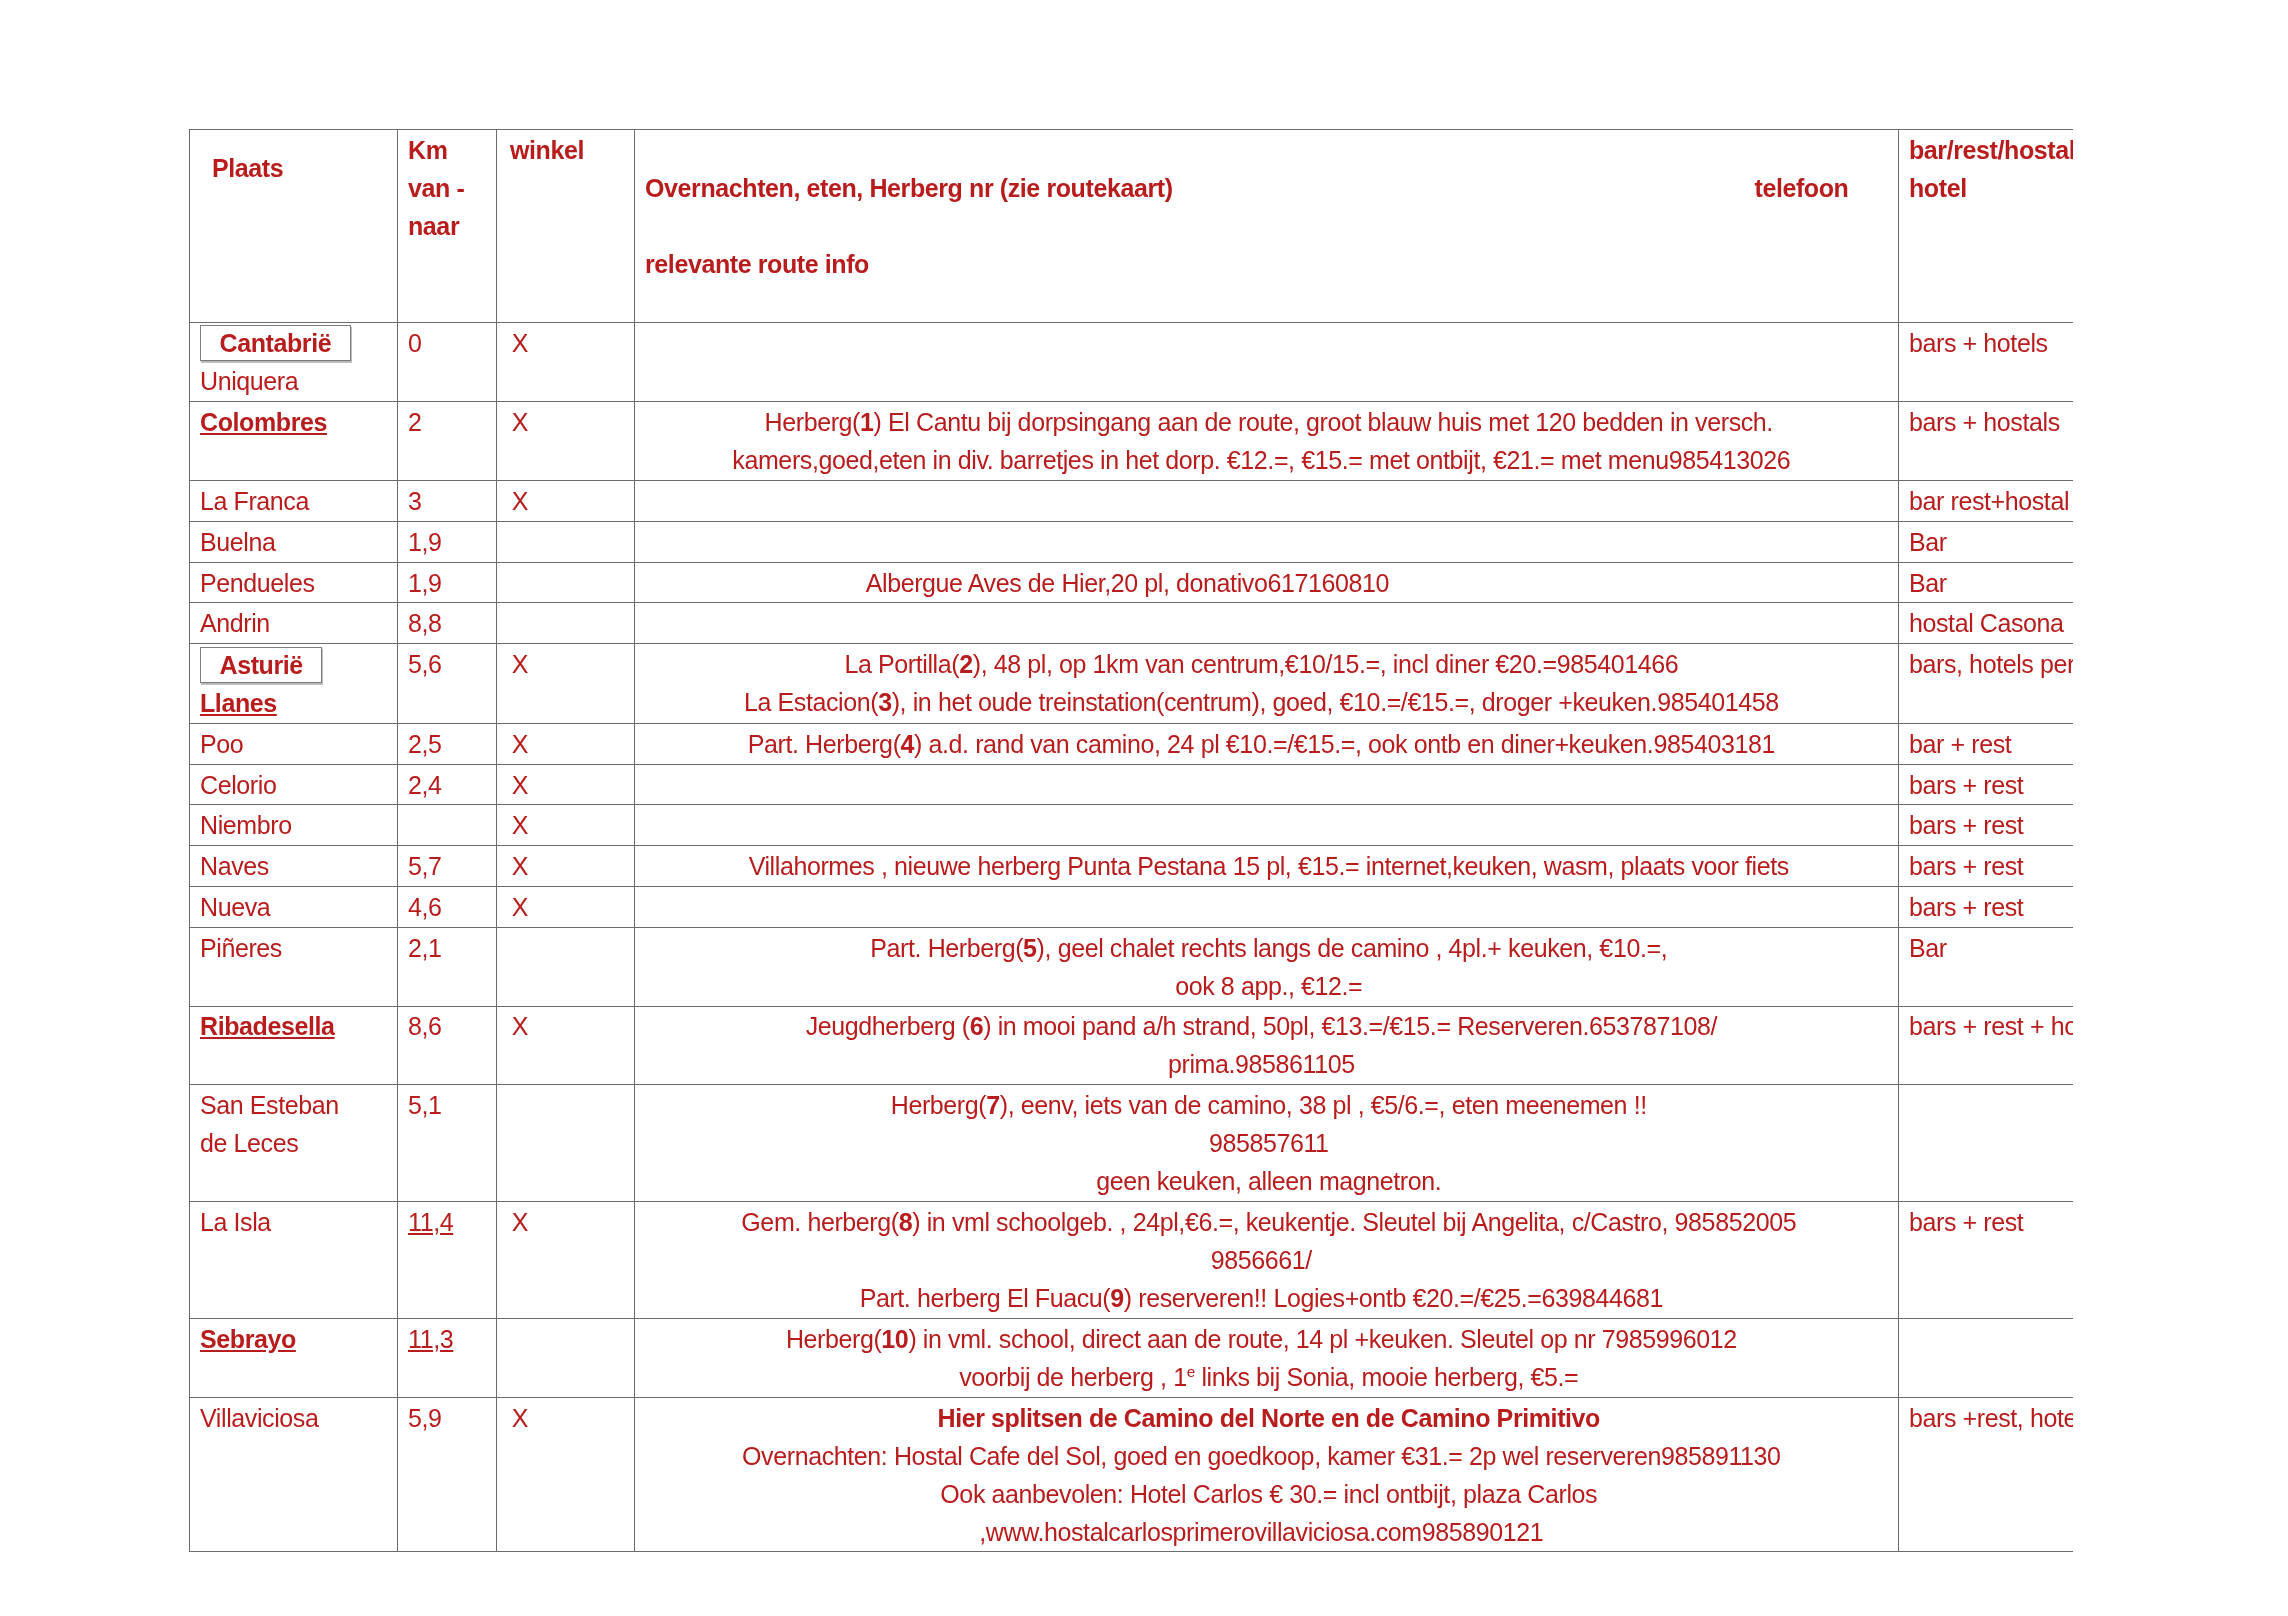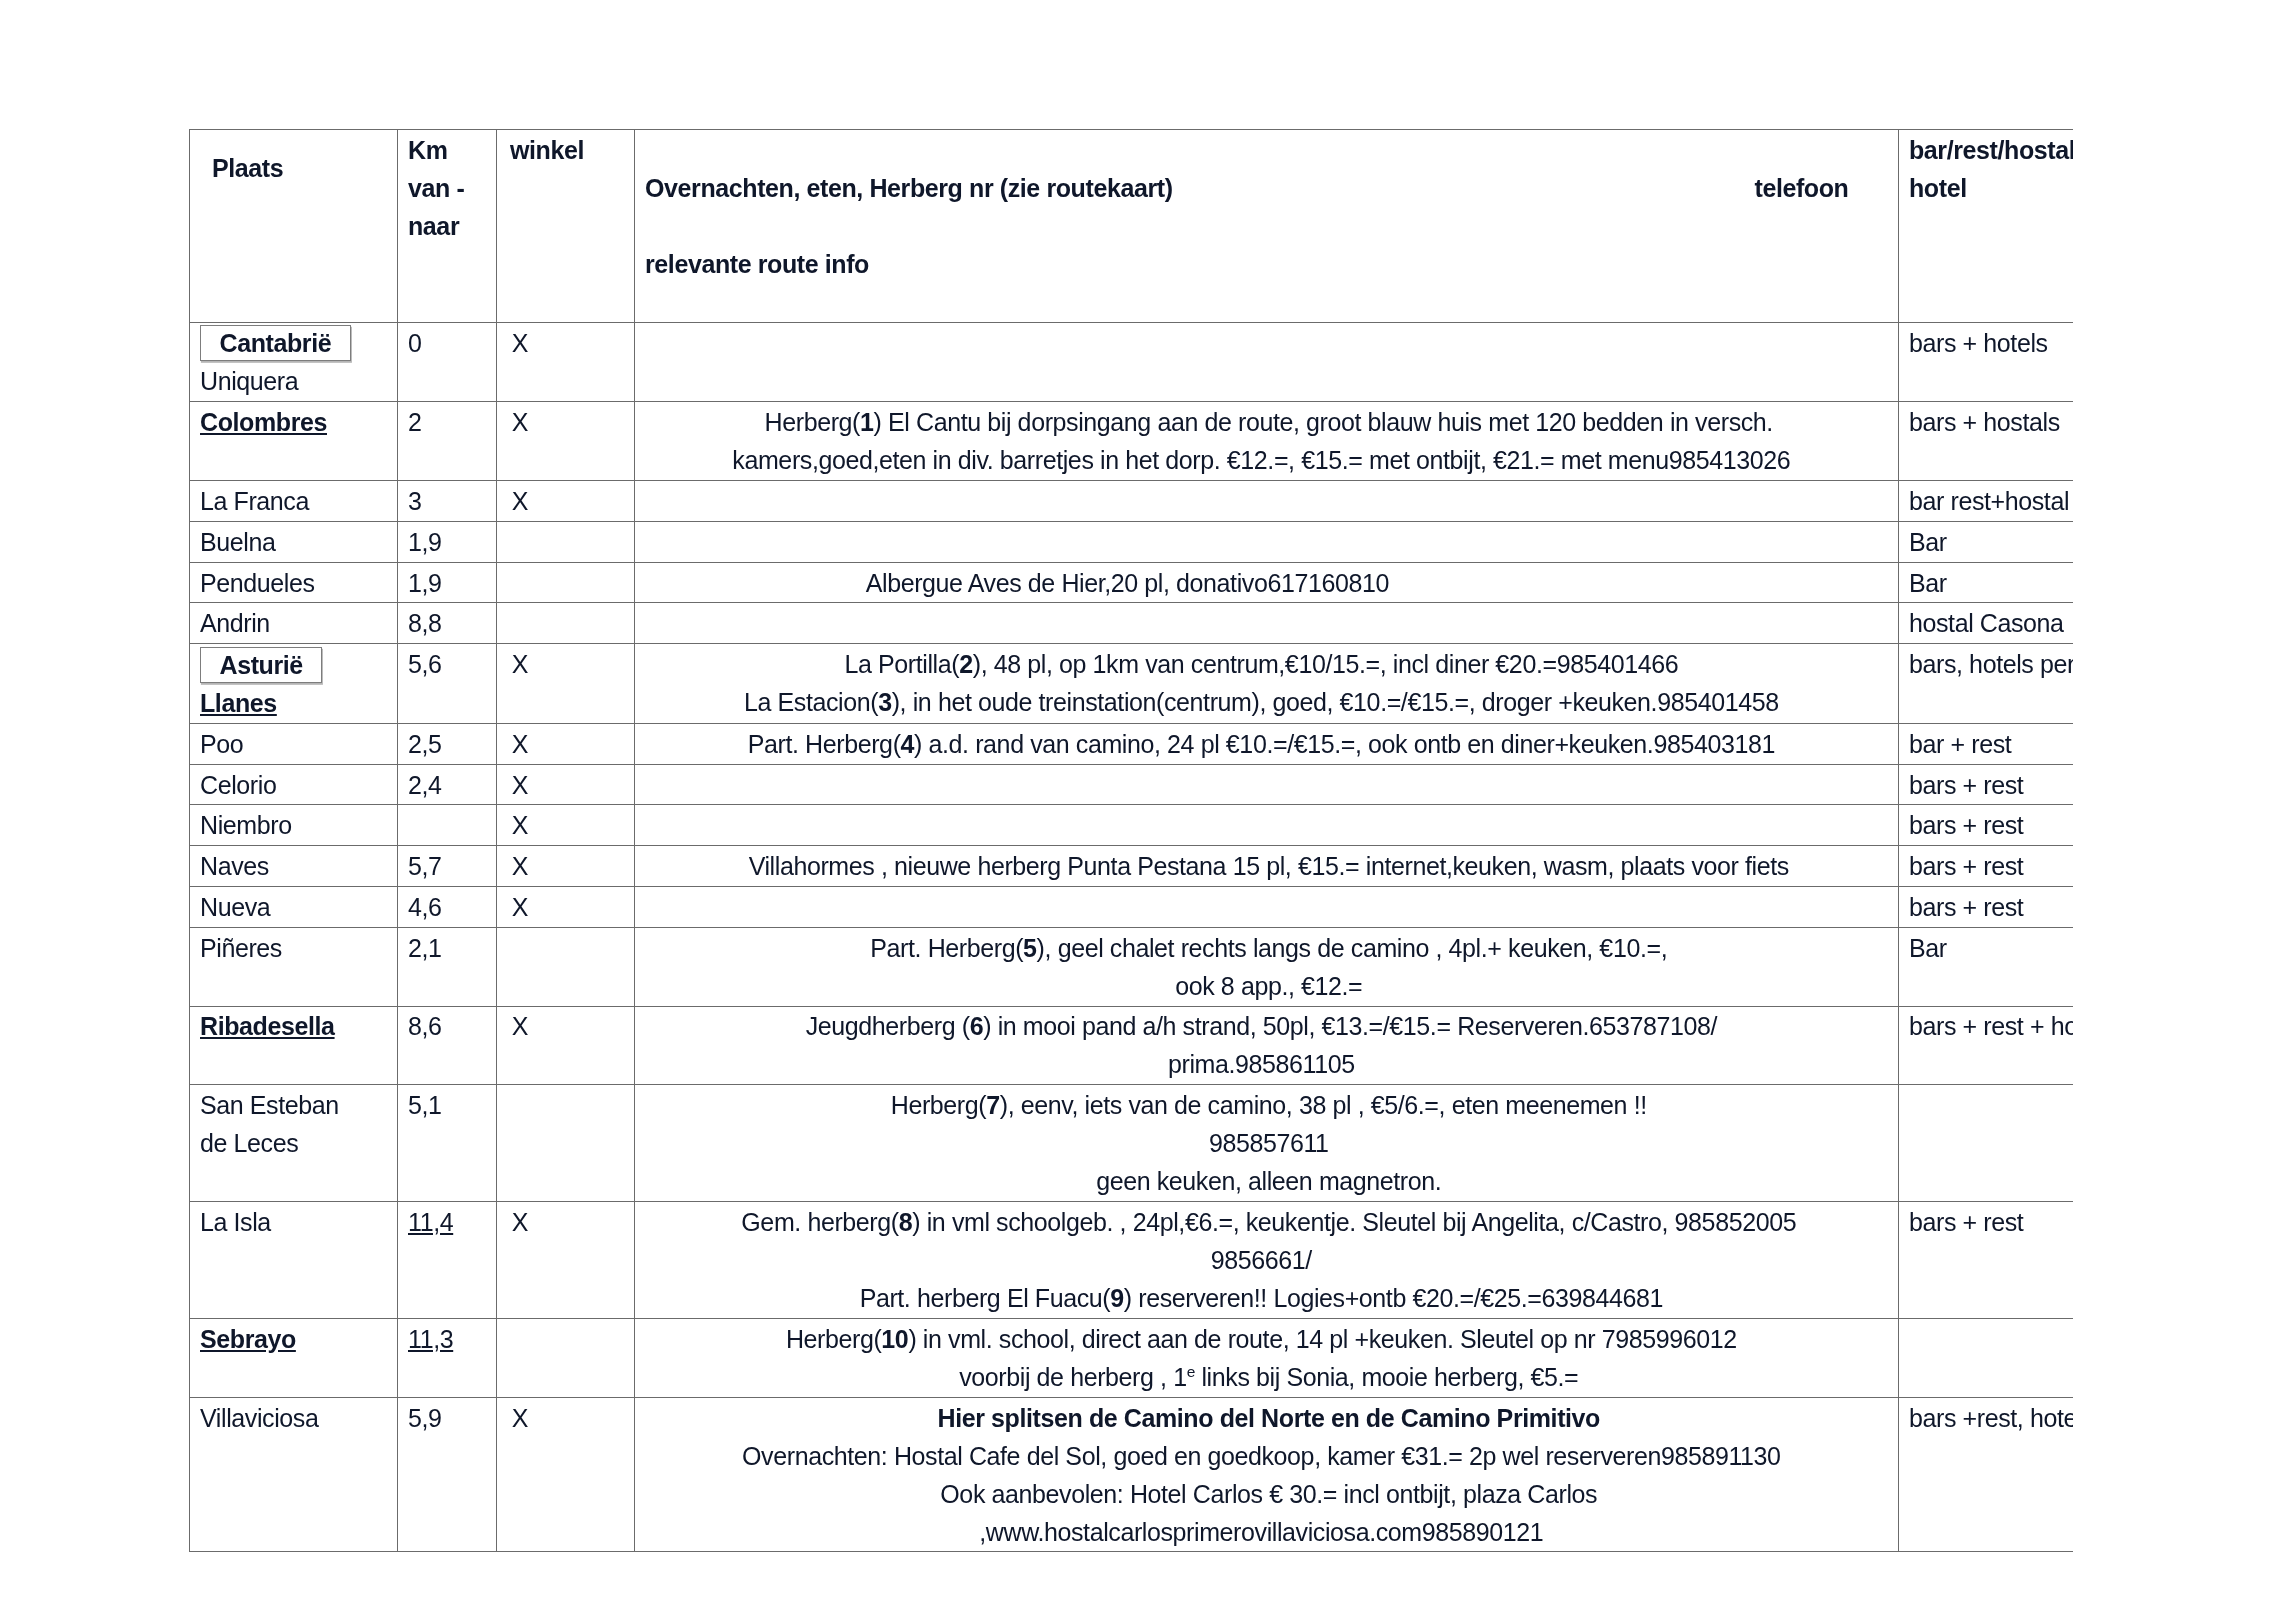"Plaats" .page { color: #0f172a -> #b91c1c }
